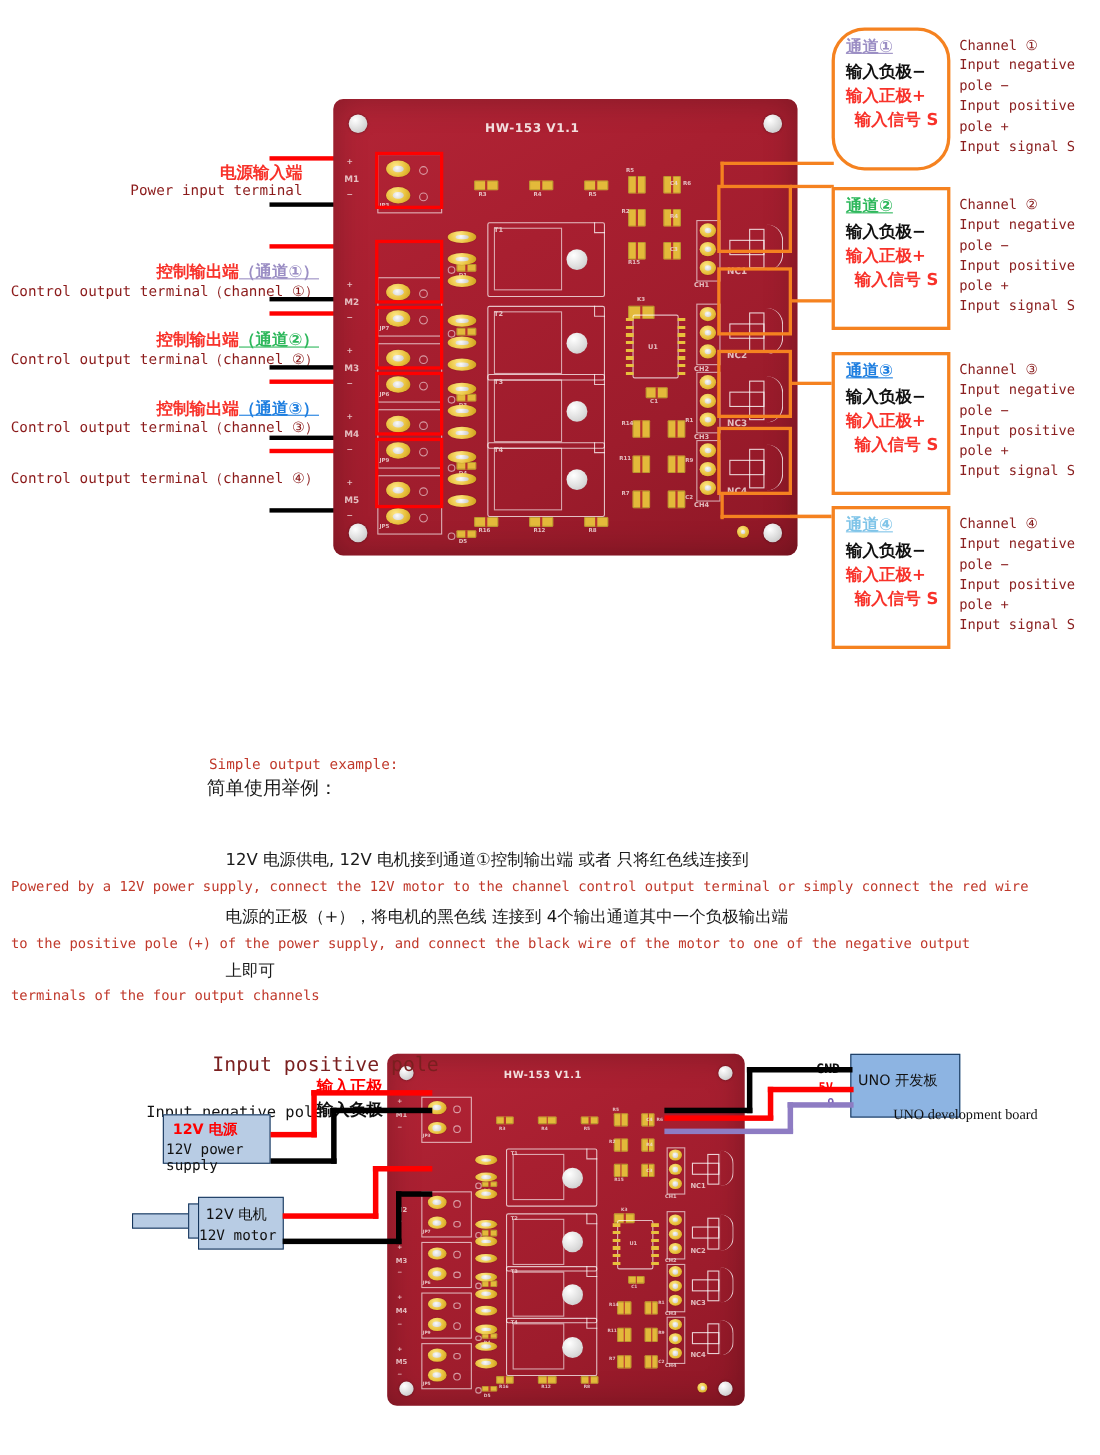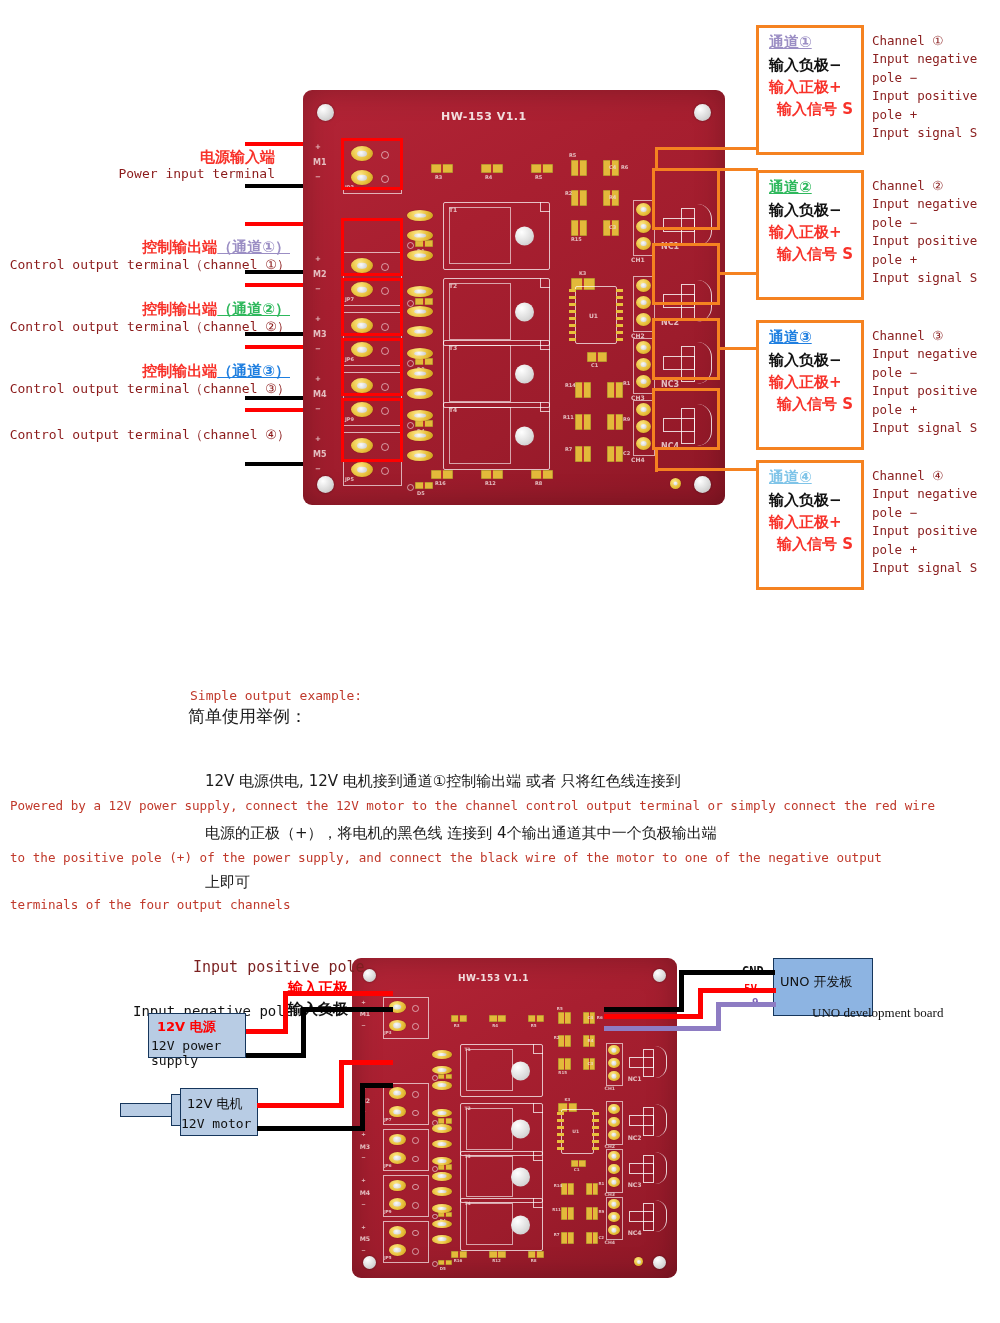"通道①" div.chbox { border-radius: none -> 30px }
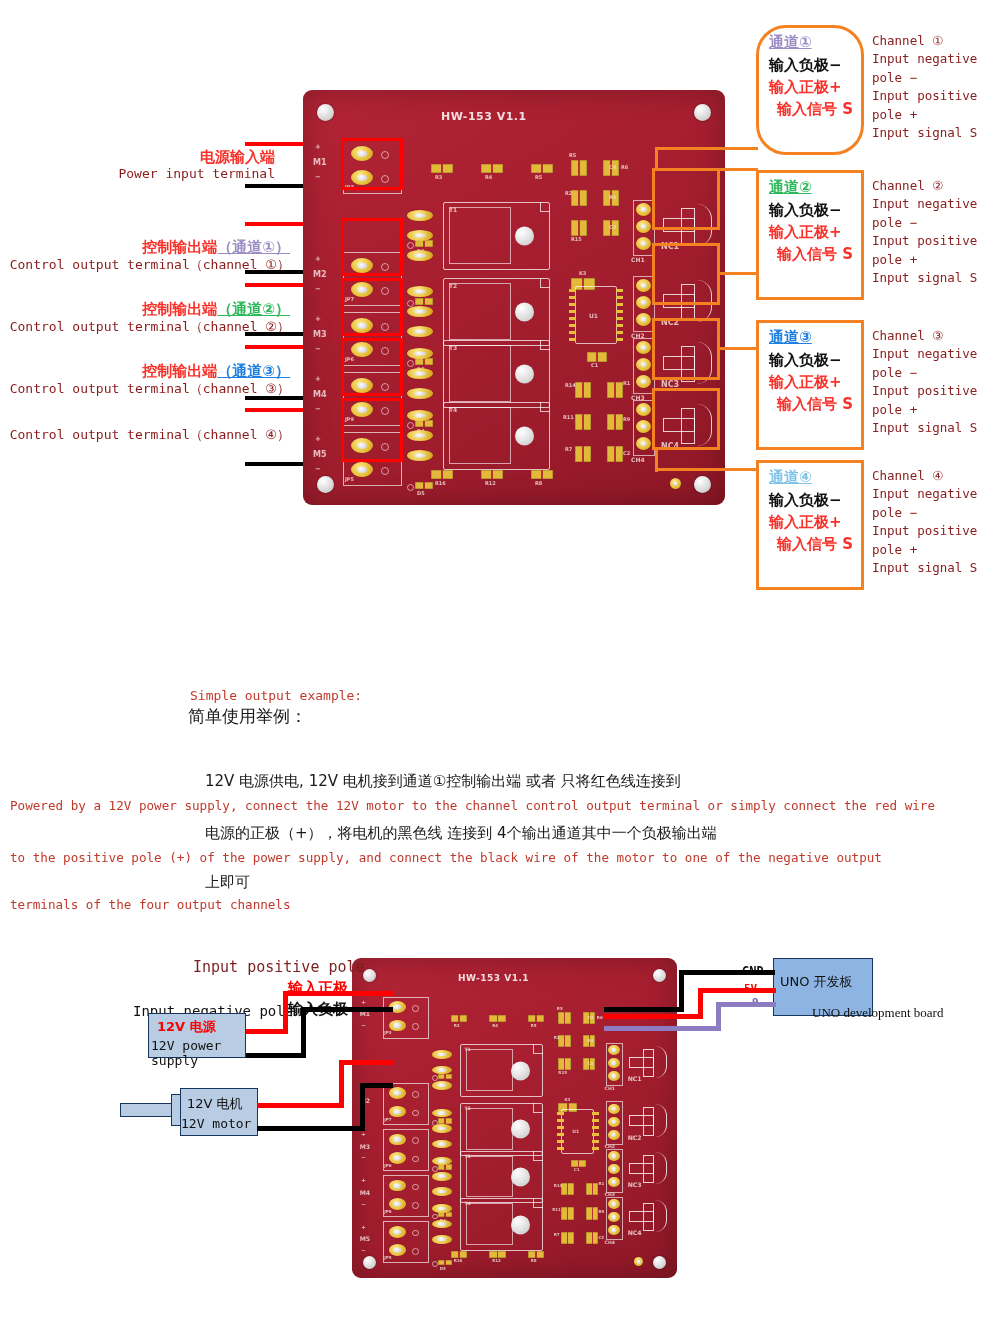"Input positive pole" div.abs { font-size: 15px -> 18px }
